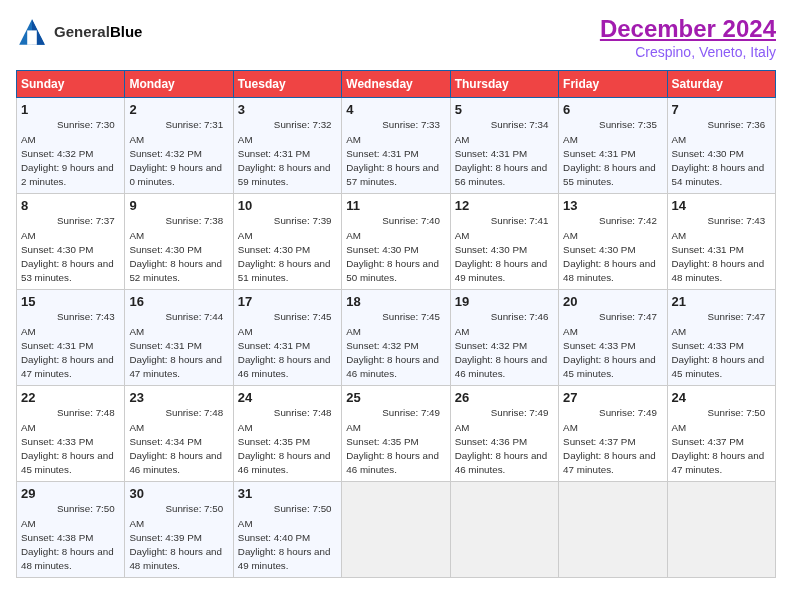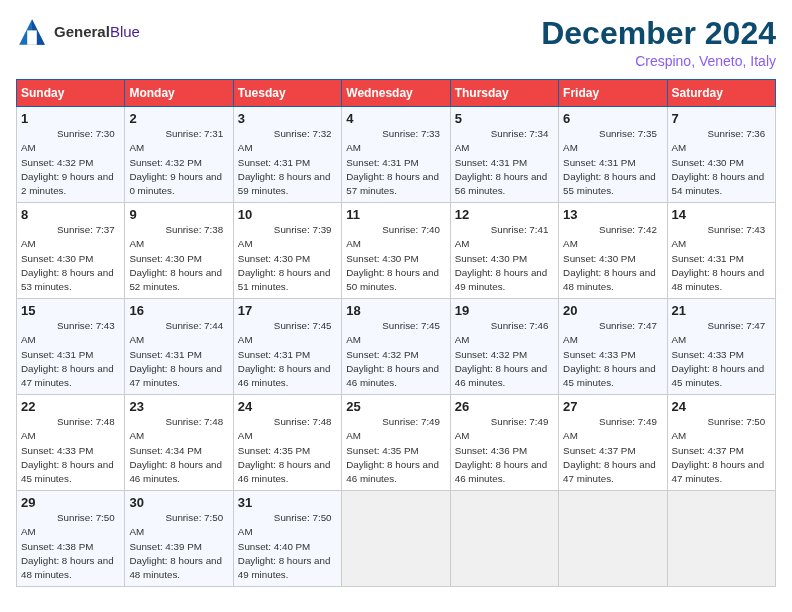"Blue" .logo-blue { color: #4c1d95 -> #000000; font-weight: normal -> bold }
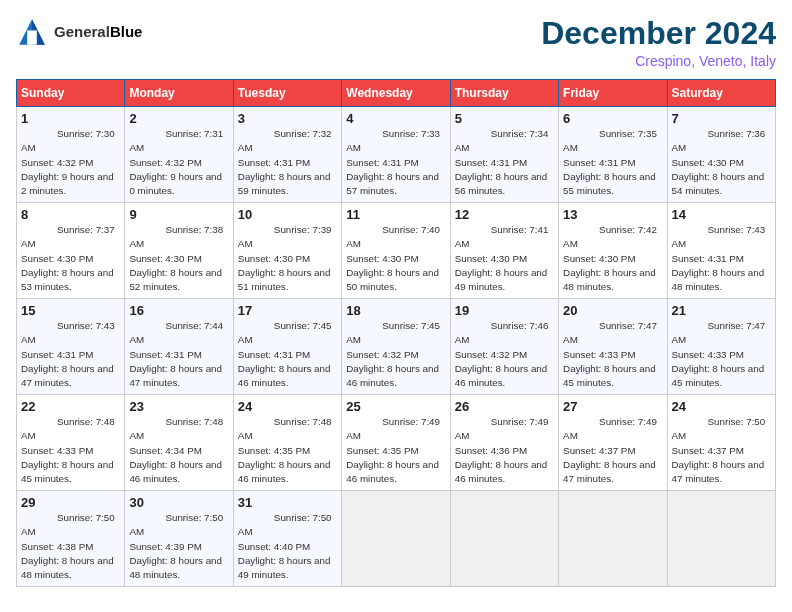"December 2024" .cal-title { color: #0c4a6e -> #a21caf; font-size: 32px -> 24px; text-decoration: none -> underline }
